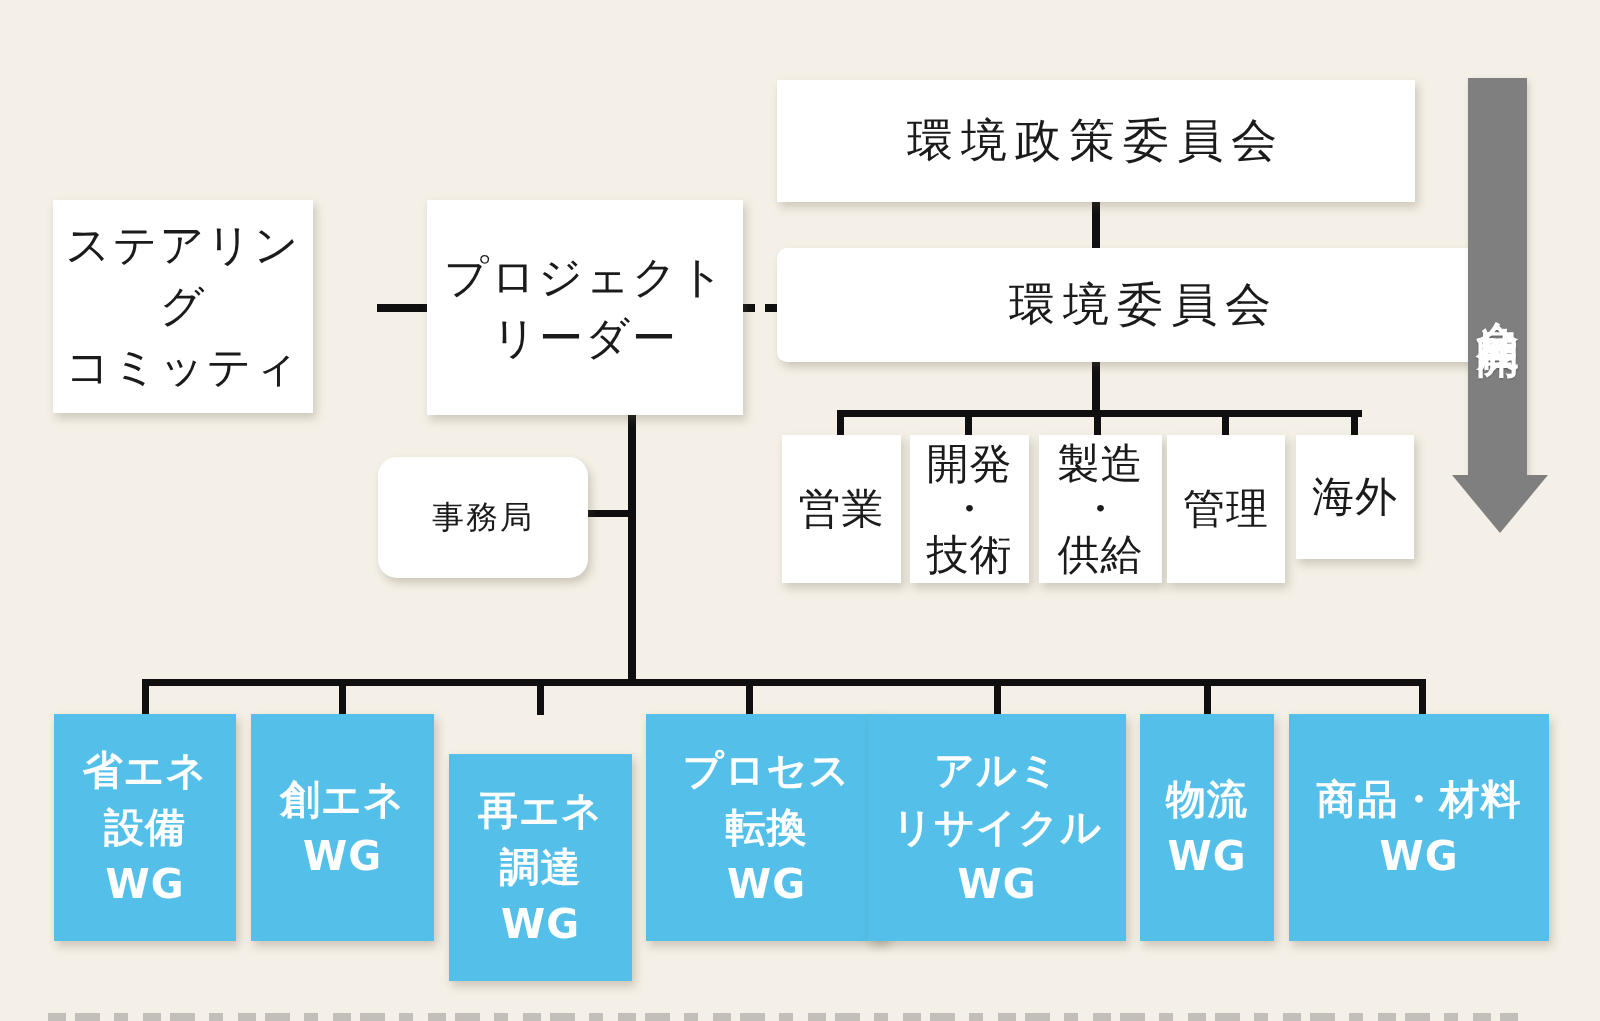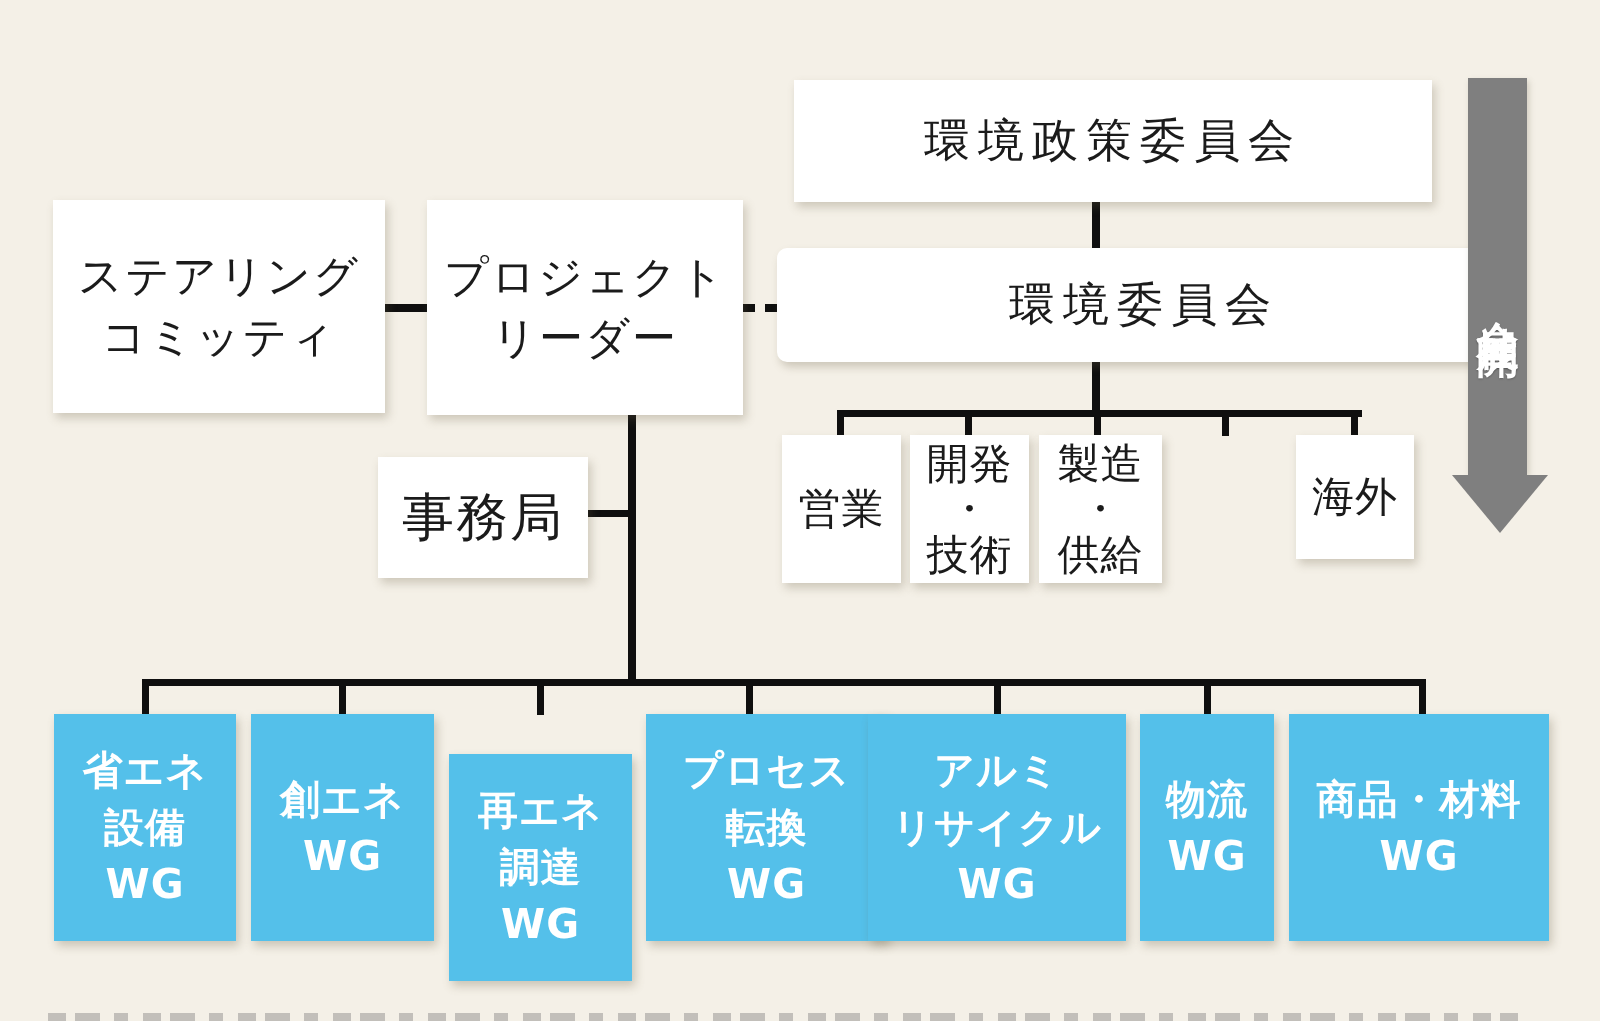"環境政策委員会" div.box { margin-left: 17px -> none }
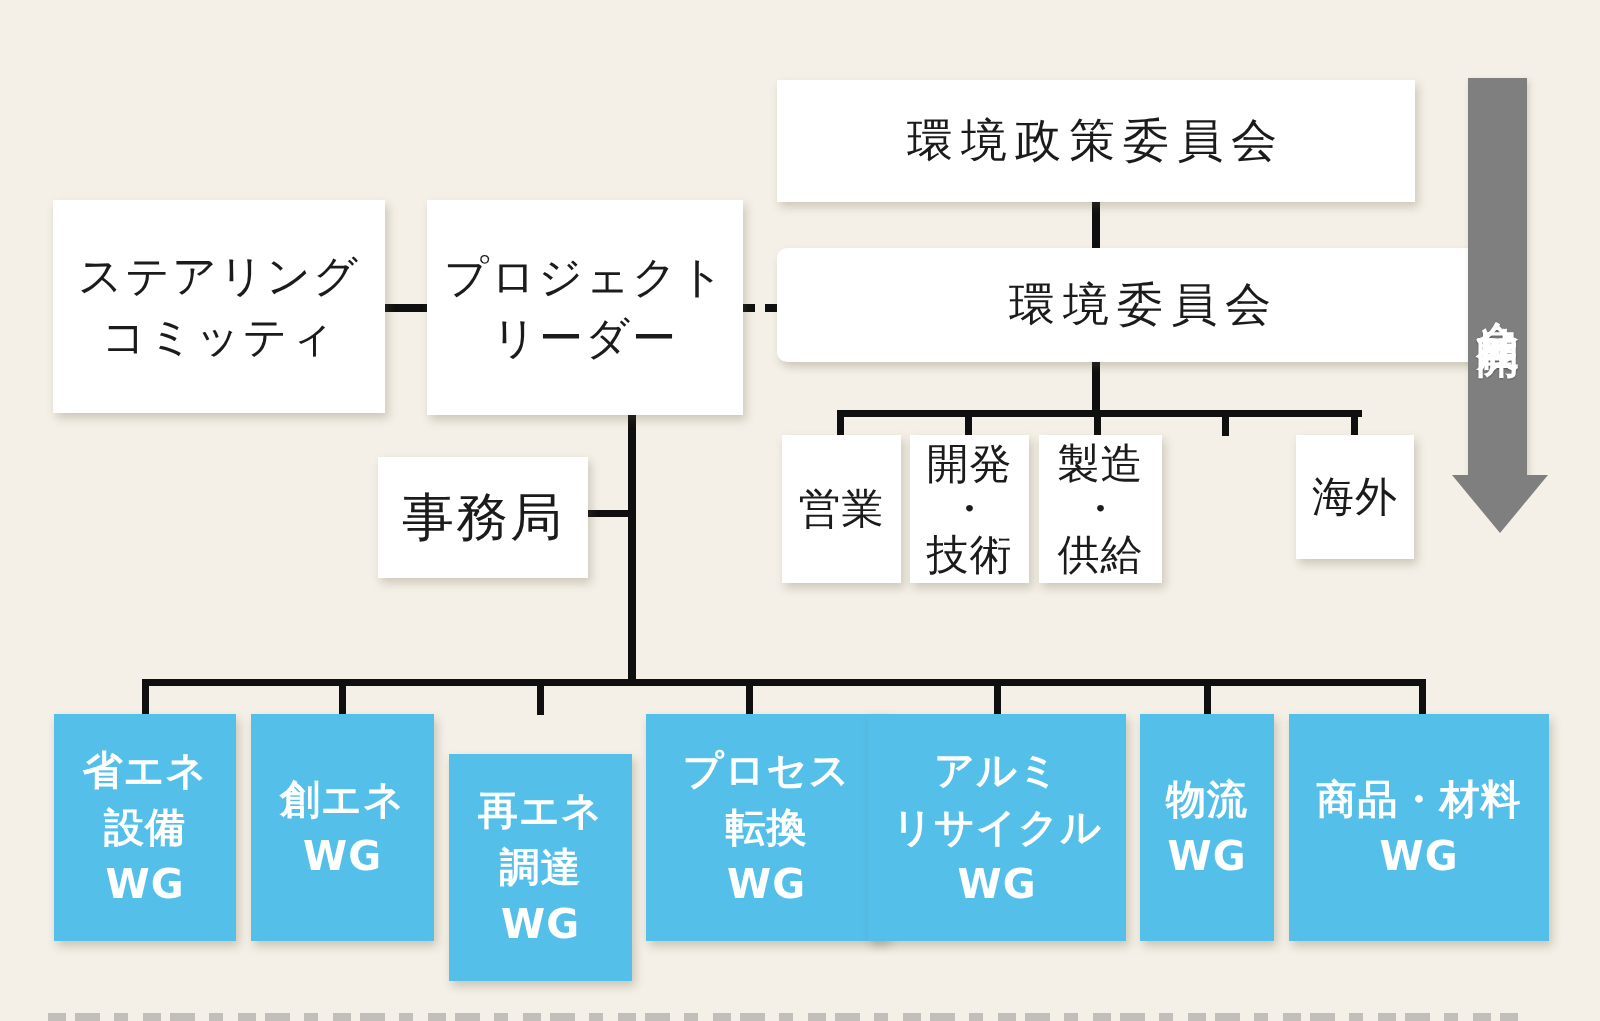"ステアリング" div.box { width: 332px -> 260px }
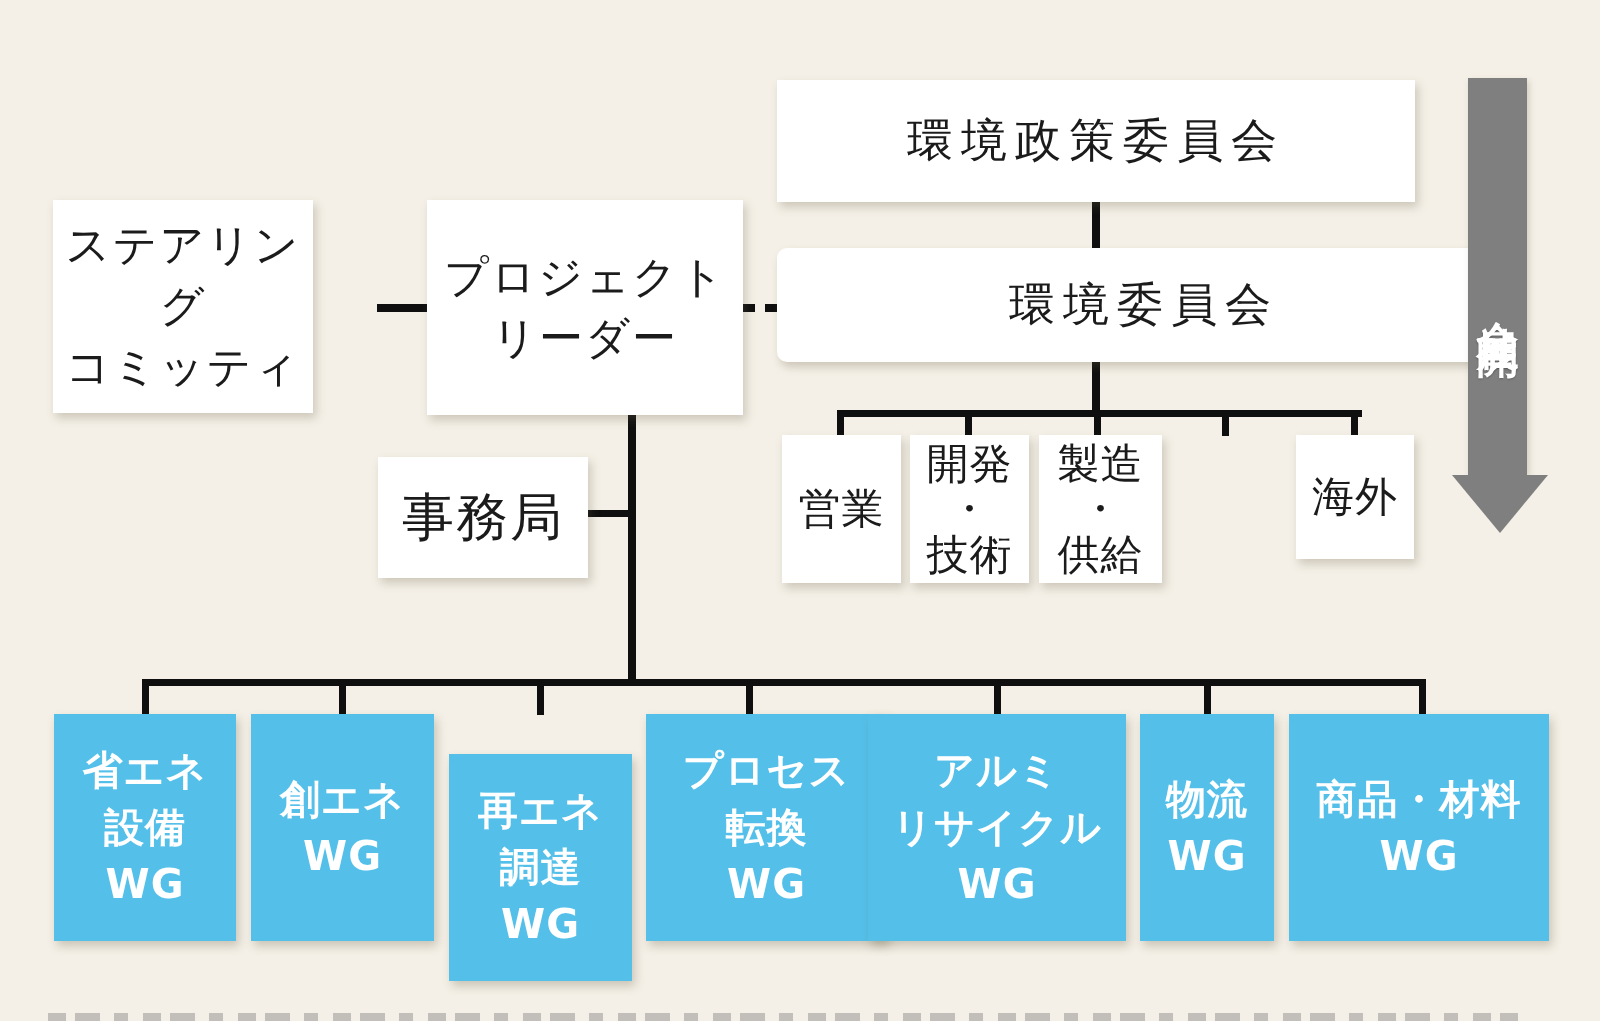"事務局" .secretariat { border-radius: none -> 19px; font-size: 52px -> 32px }
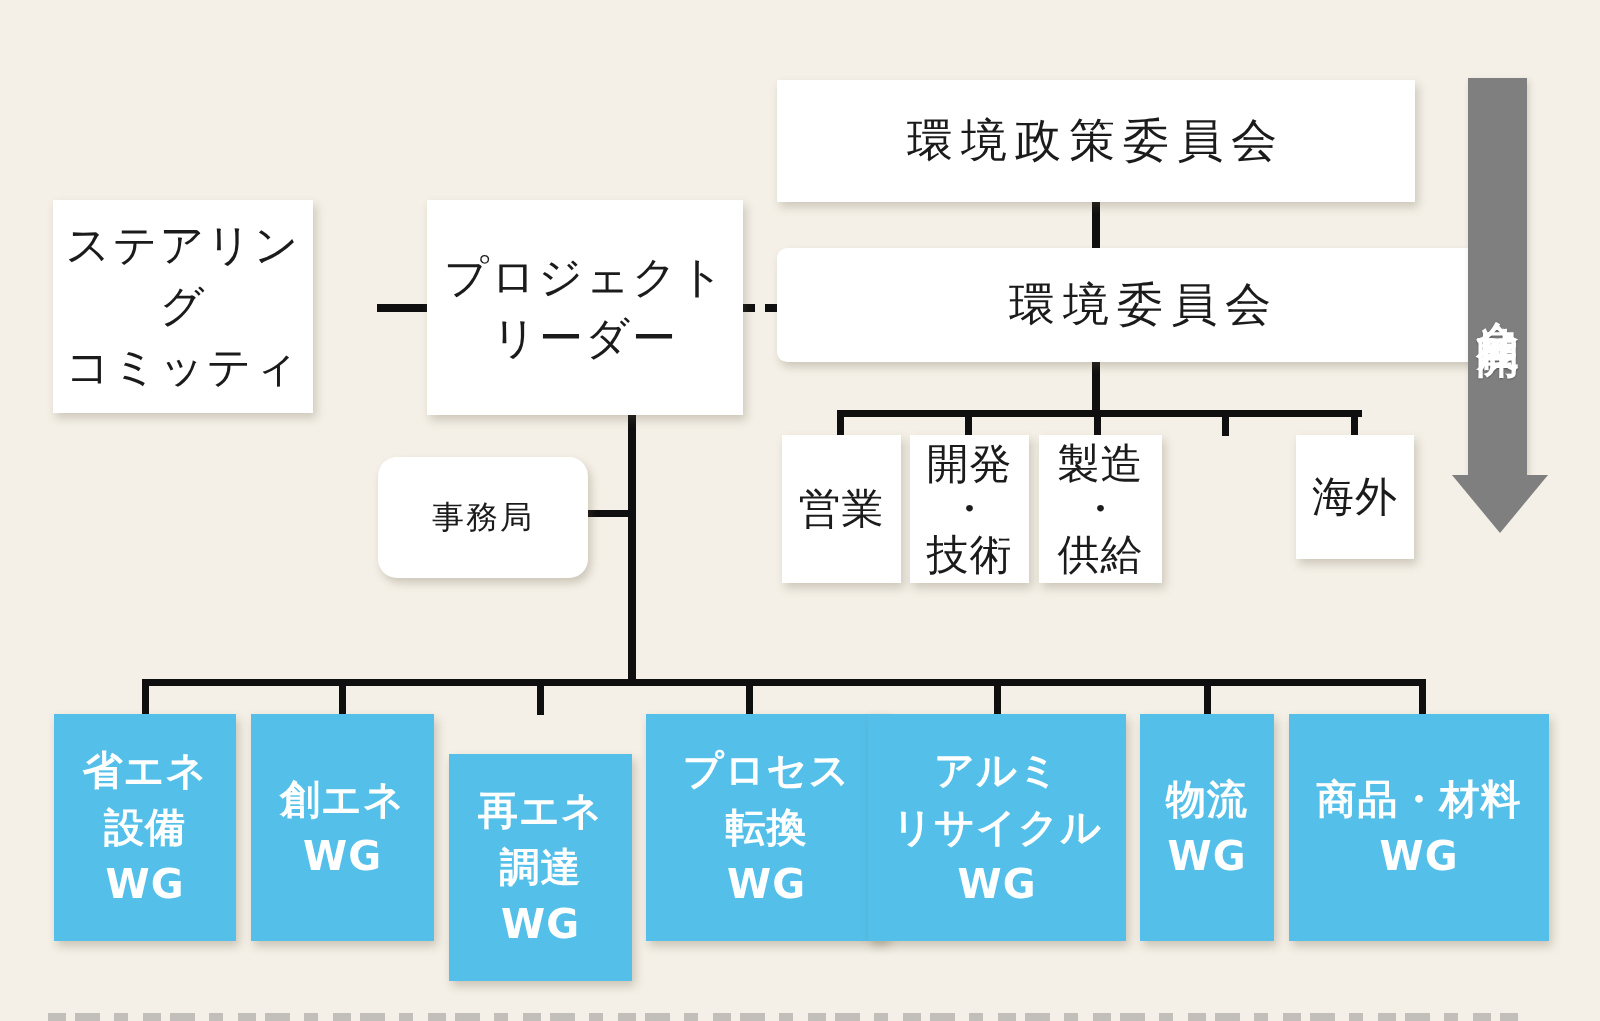"管理" div.box { html: none -> <div> <span>管理</span> </div> }
